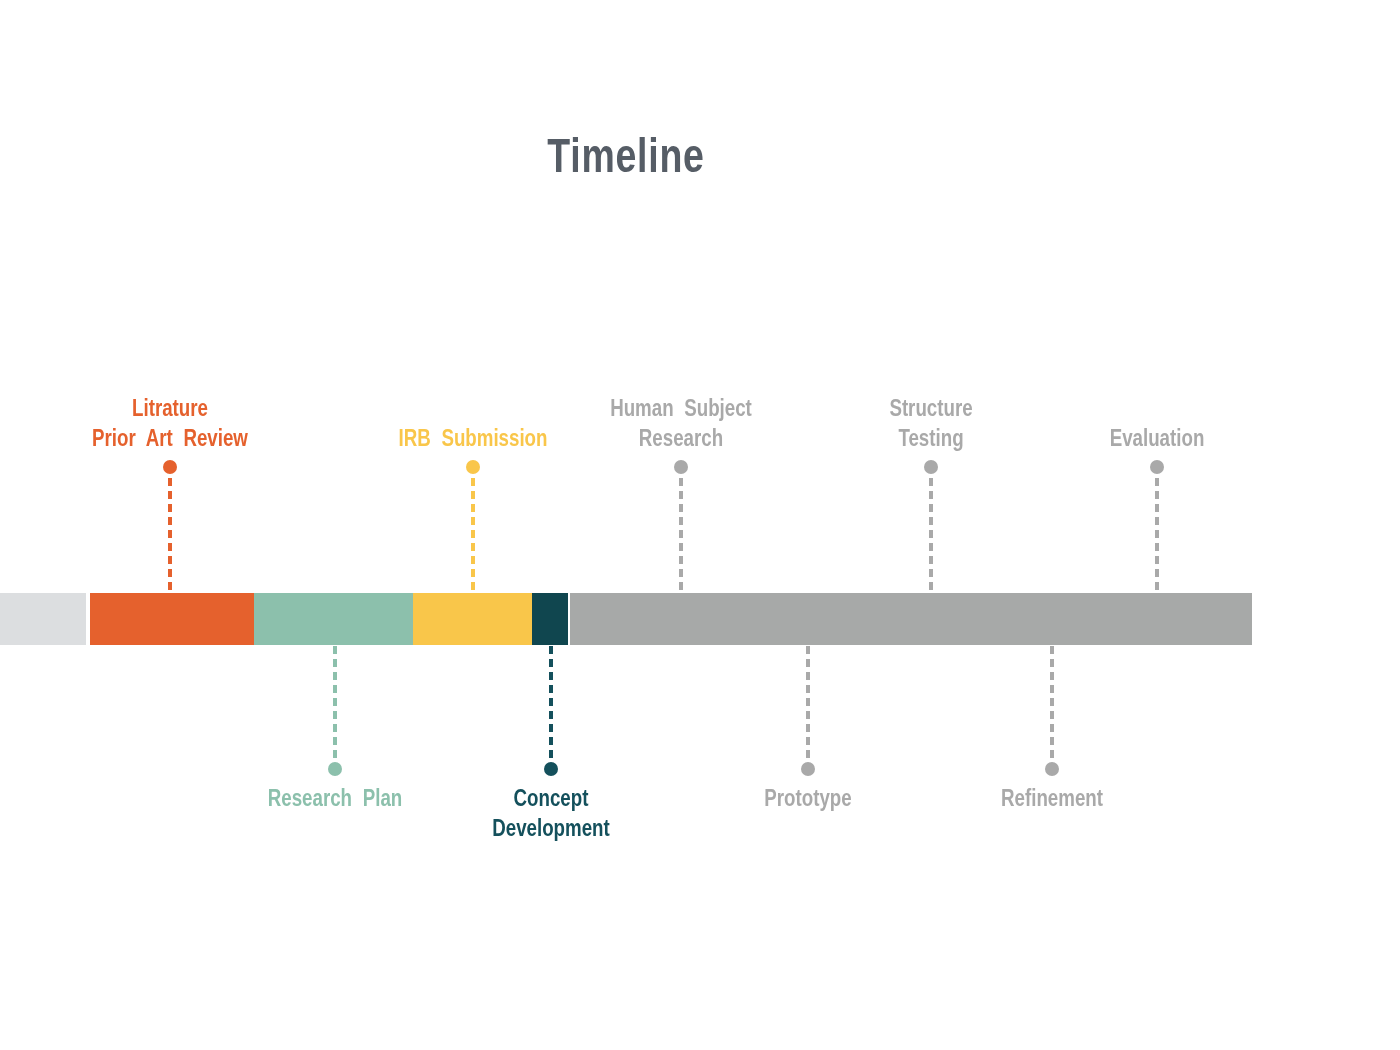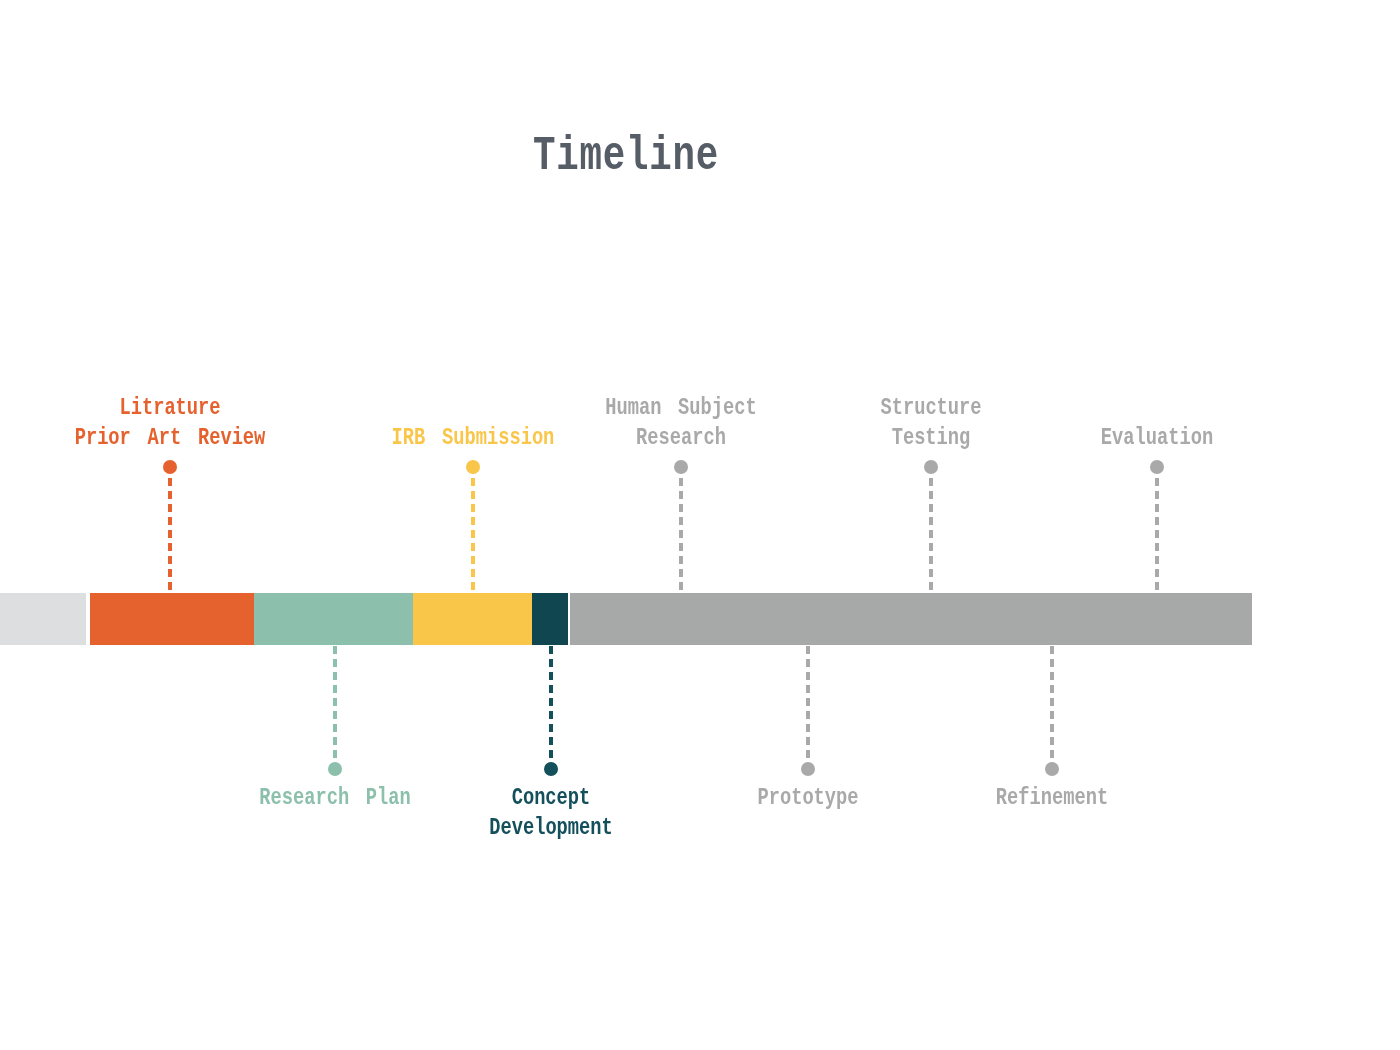"Timeline" .stage { font-family: Liberation Mono, monospace -> Liberation Sans, sans-serif }
